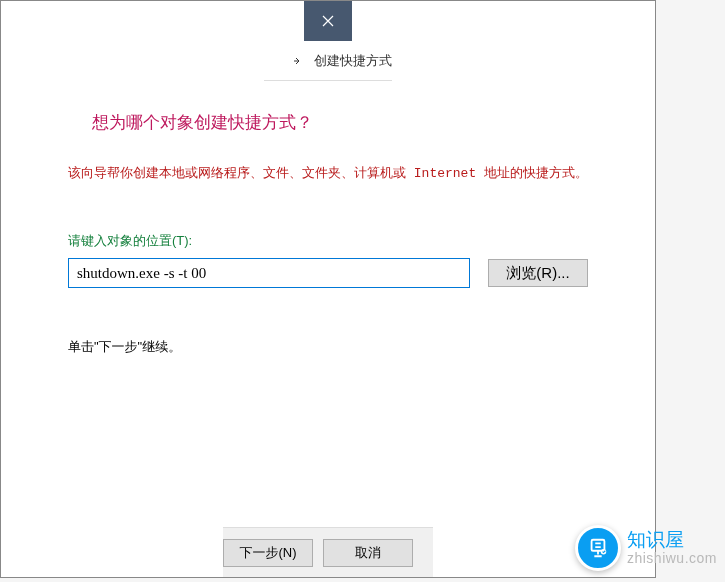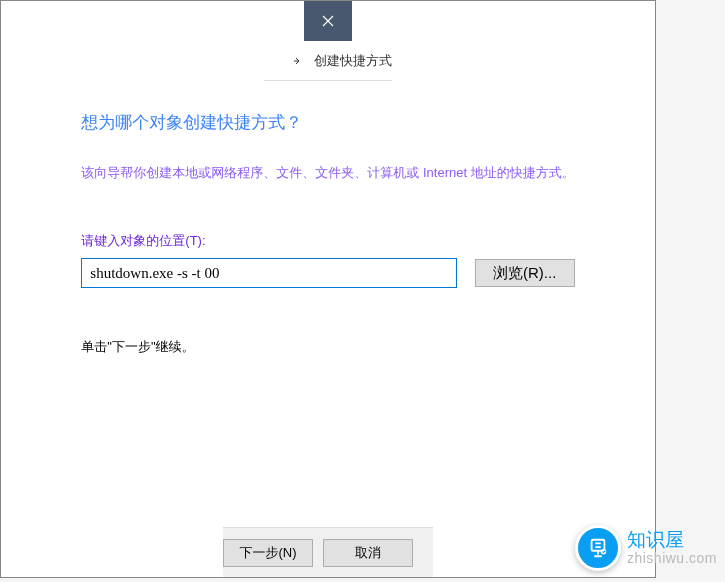"想为哪个对象创建快捷方式？" .heading { color: #3b82f6 -> #be185d; margin-left: none -> 24px }
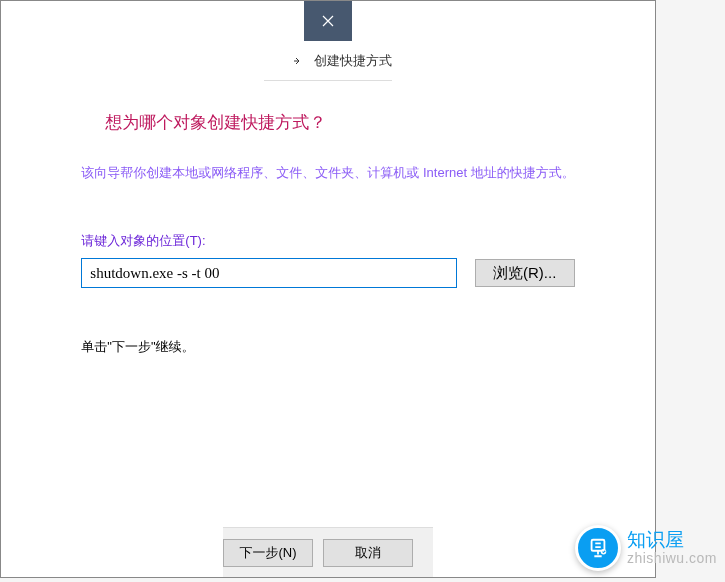"该向导帮你创建本地或网络程序、文件、文件夹、计算机或 Internet" .desc { color: #8b5cf6 -> #b91c1c; font-family: none -> Liberation Mono, monospace }
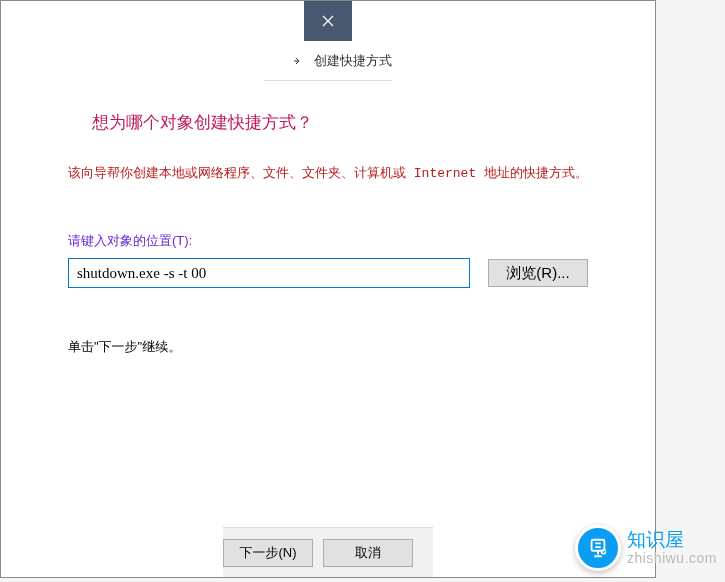"请键入对象的位置(T):" .field-label { color: #6d28d9 -> #15803d }
